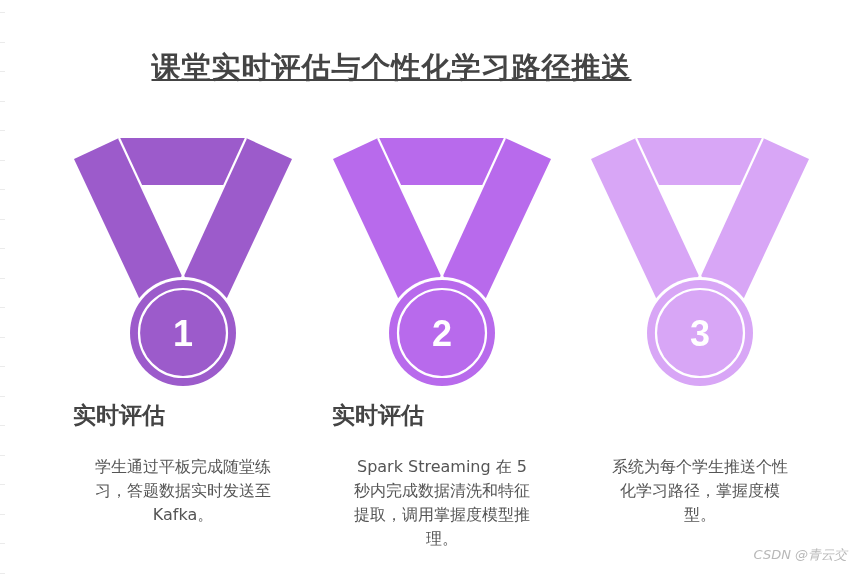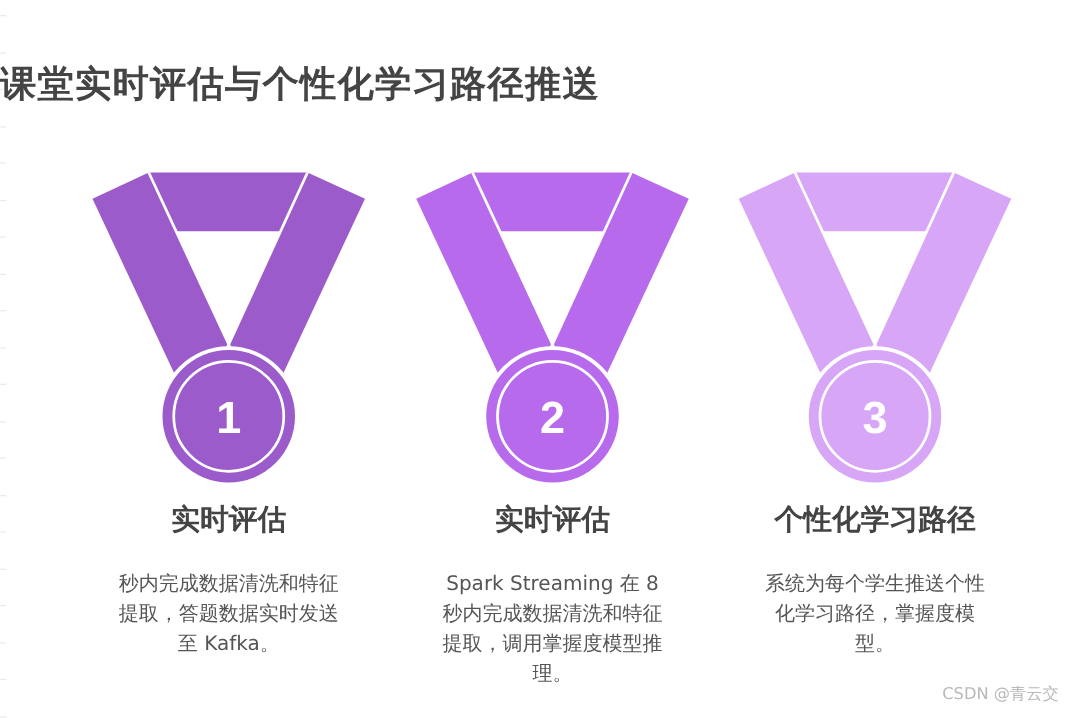"课堂实时评估与个性化学习路径推送" .title { text-align: left -> center; text-decoration: none -> underline }
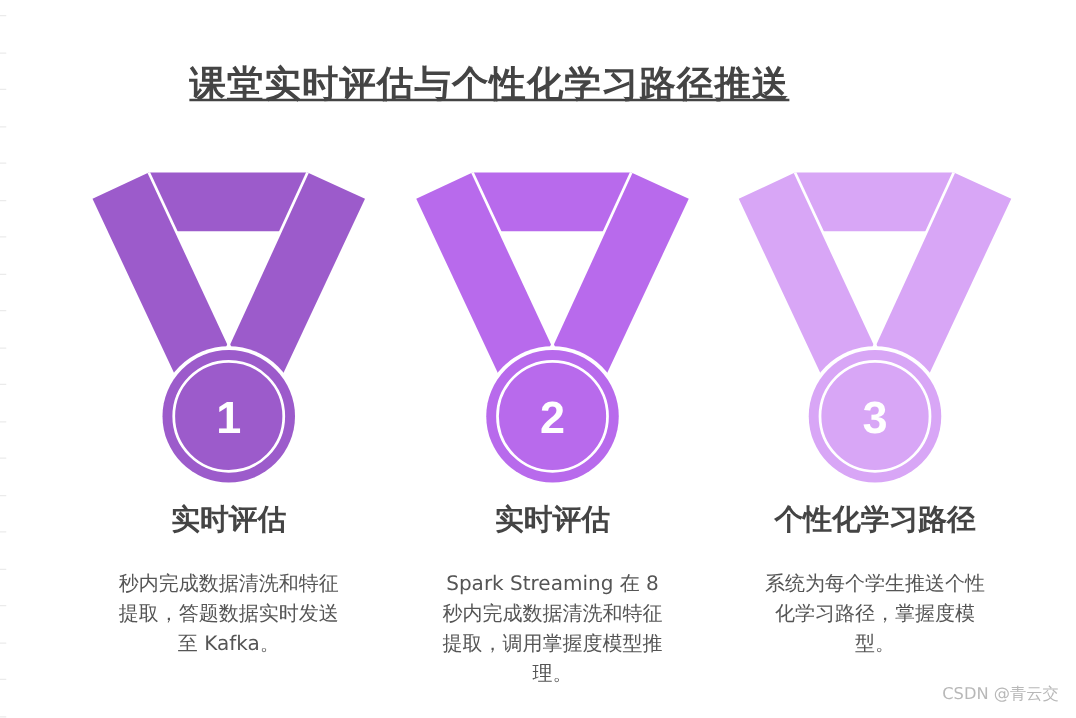"实时评估" .step-title { text-align: center -> none }
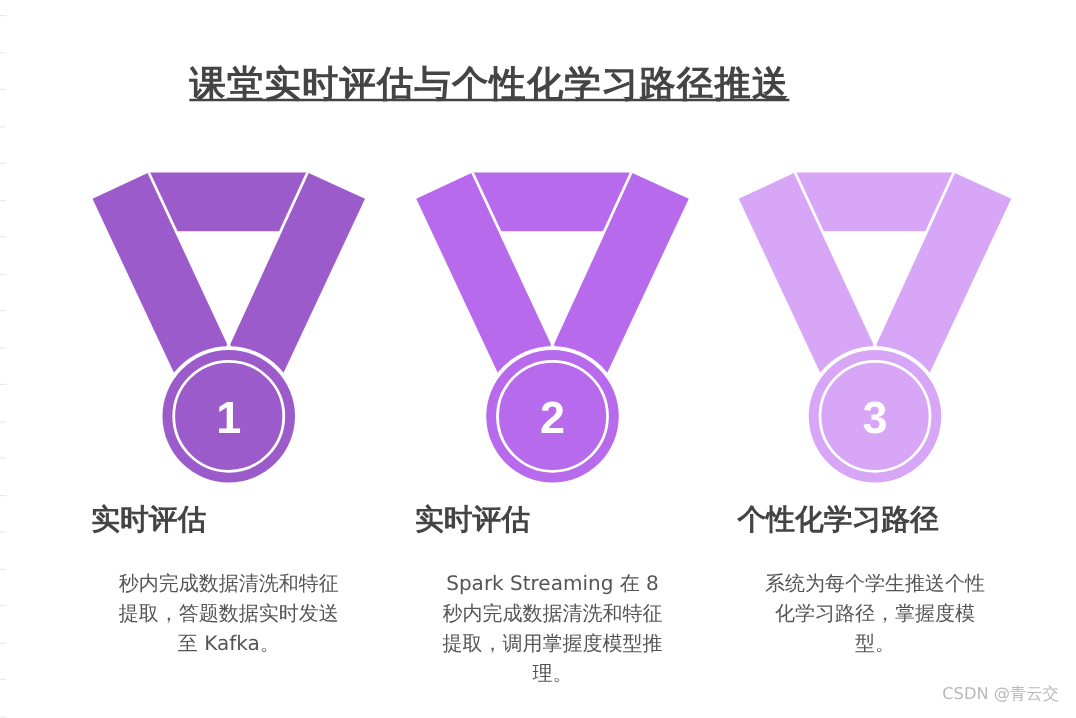"个性化学习路径" div.step-title { html: <div>个性化学习路径</div> -> none }
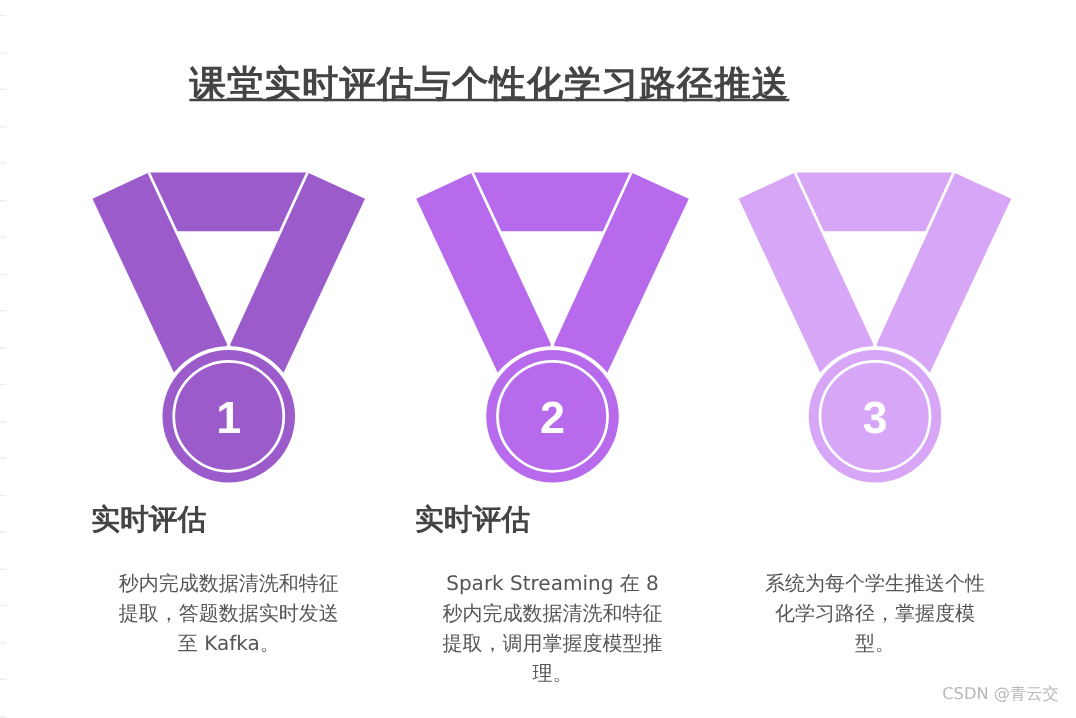"秒内完成数据清洗和特征提取，答题数据实时发送至 Kafka。" div.step-desc { text: 秒内完成数据清洗和特征提取 -> 学生通过平板完成随堂练习 }
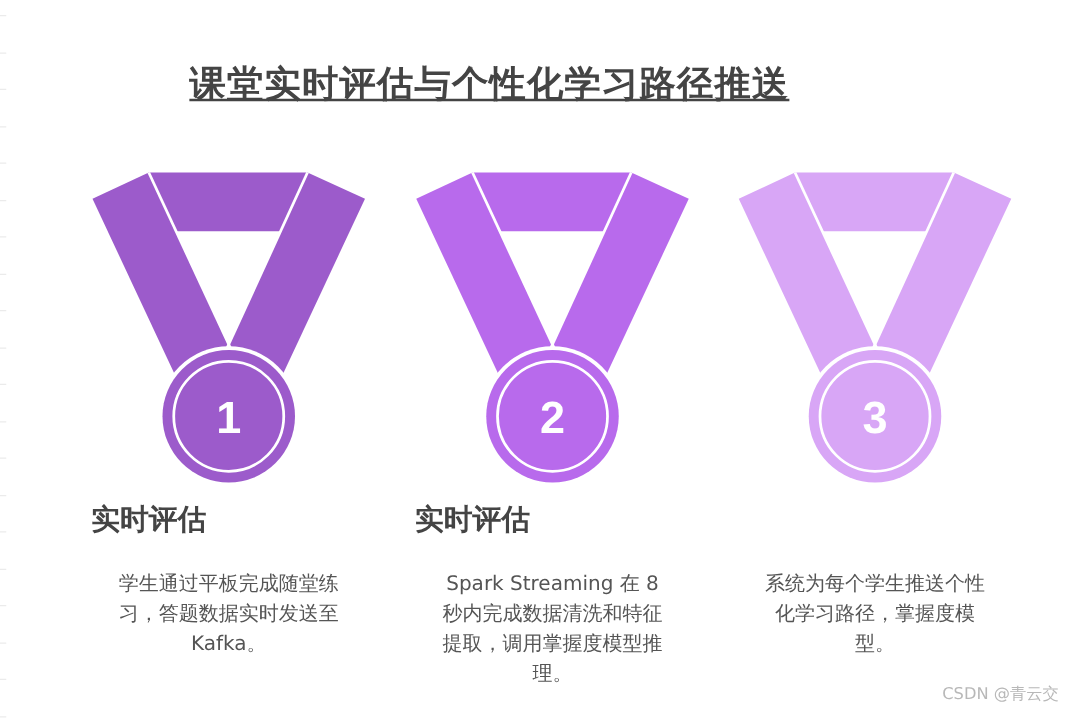"Spark Streaming 在 8" div.step-desc { text: 8 -> 5 }
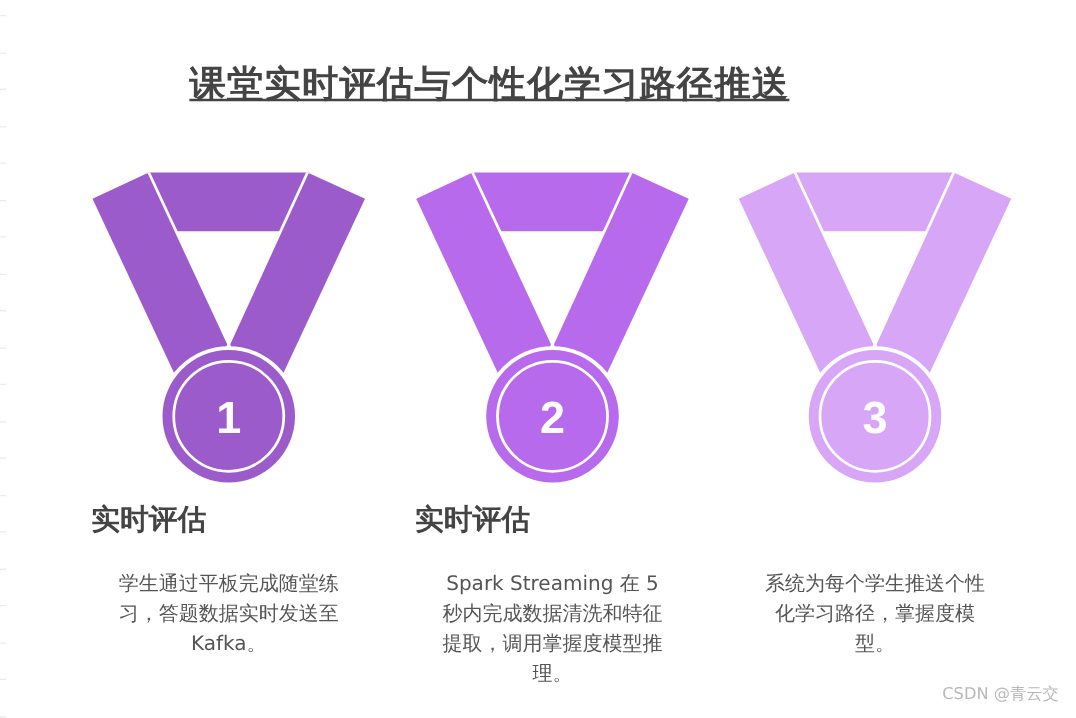"CSDN @青云交" .watermark { font-style: none -> italic }
